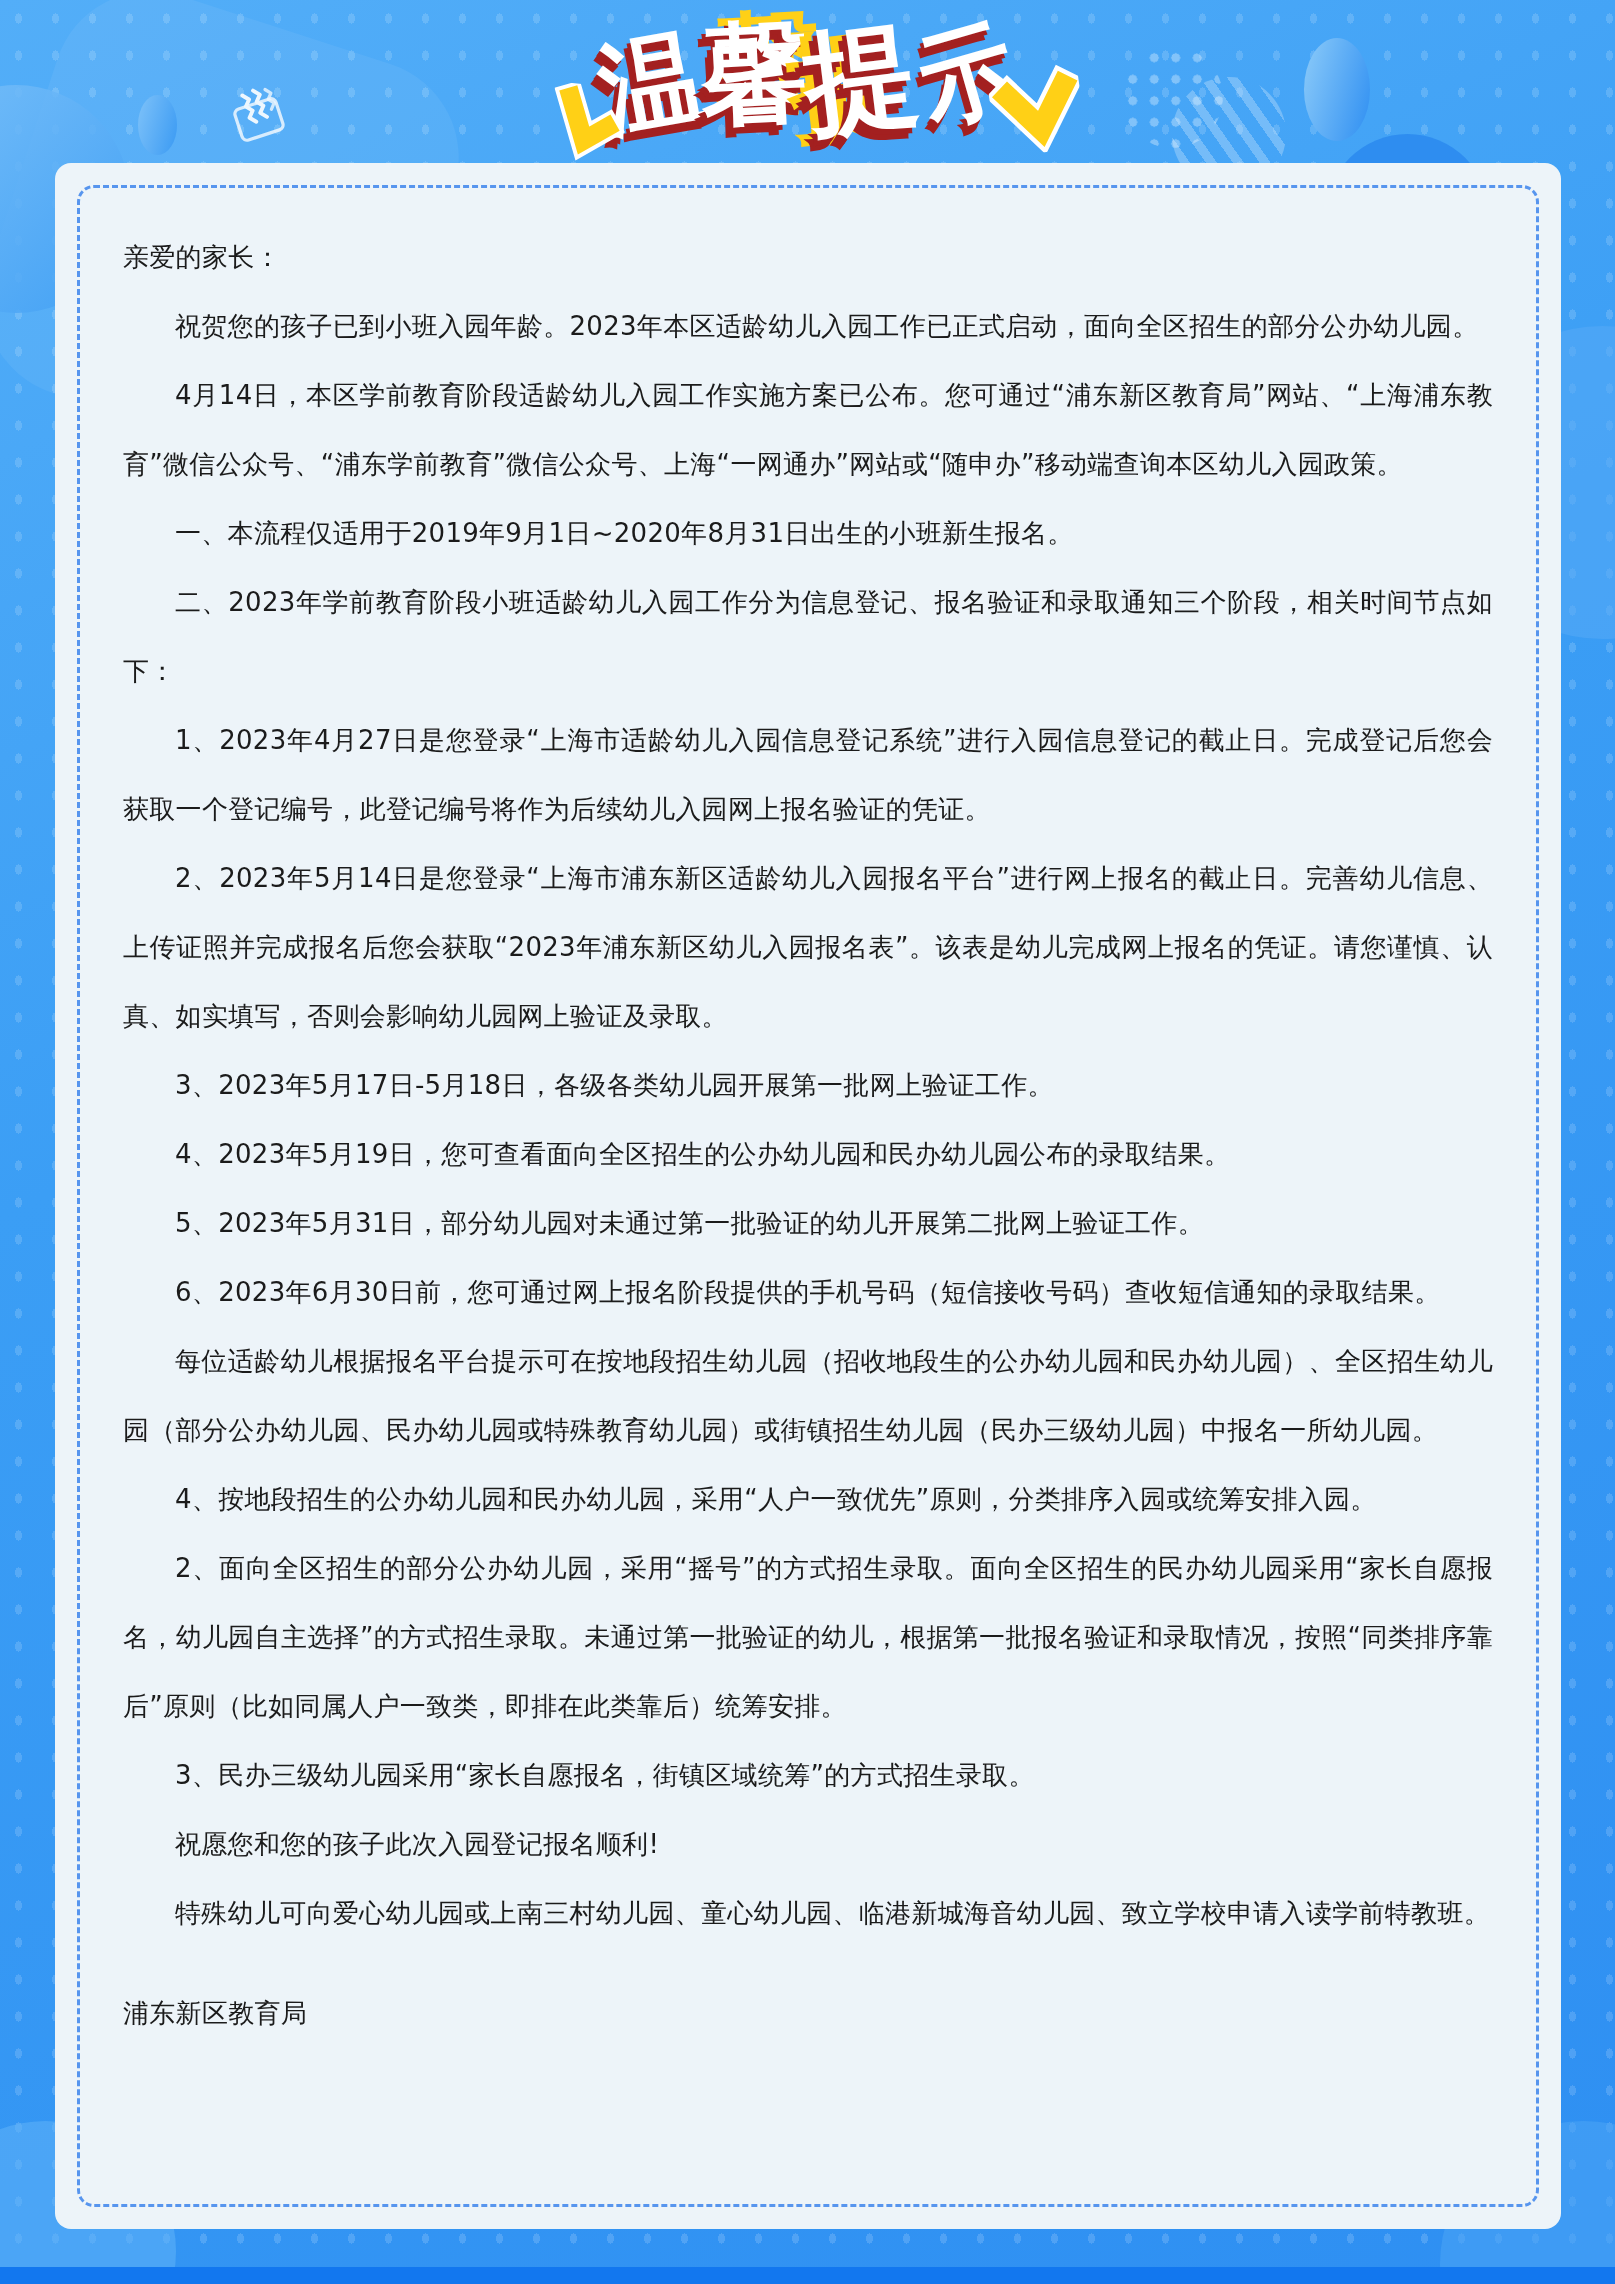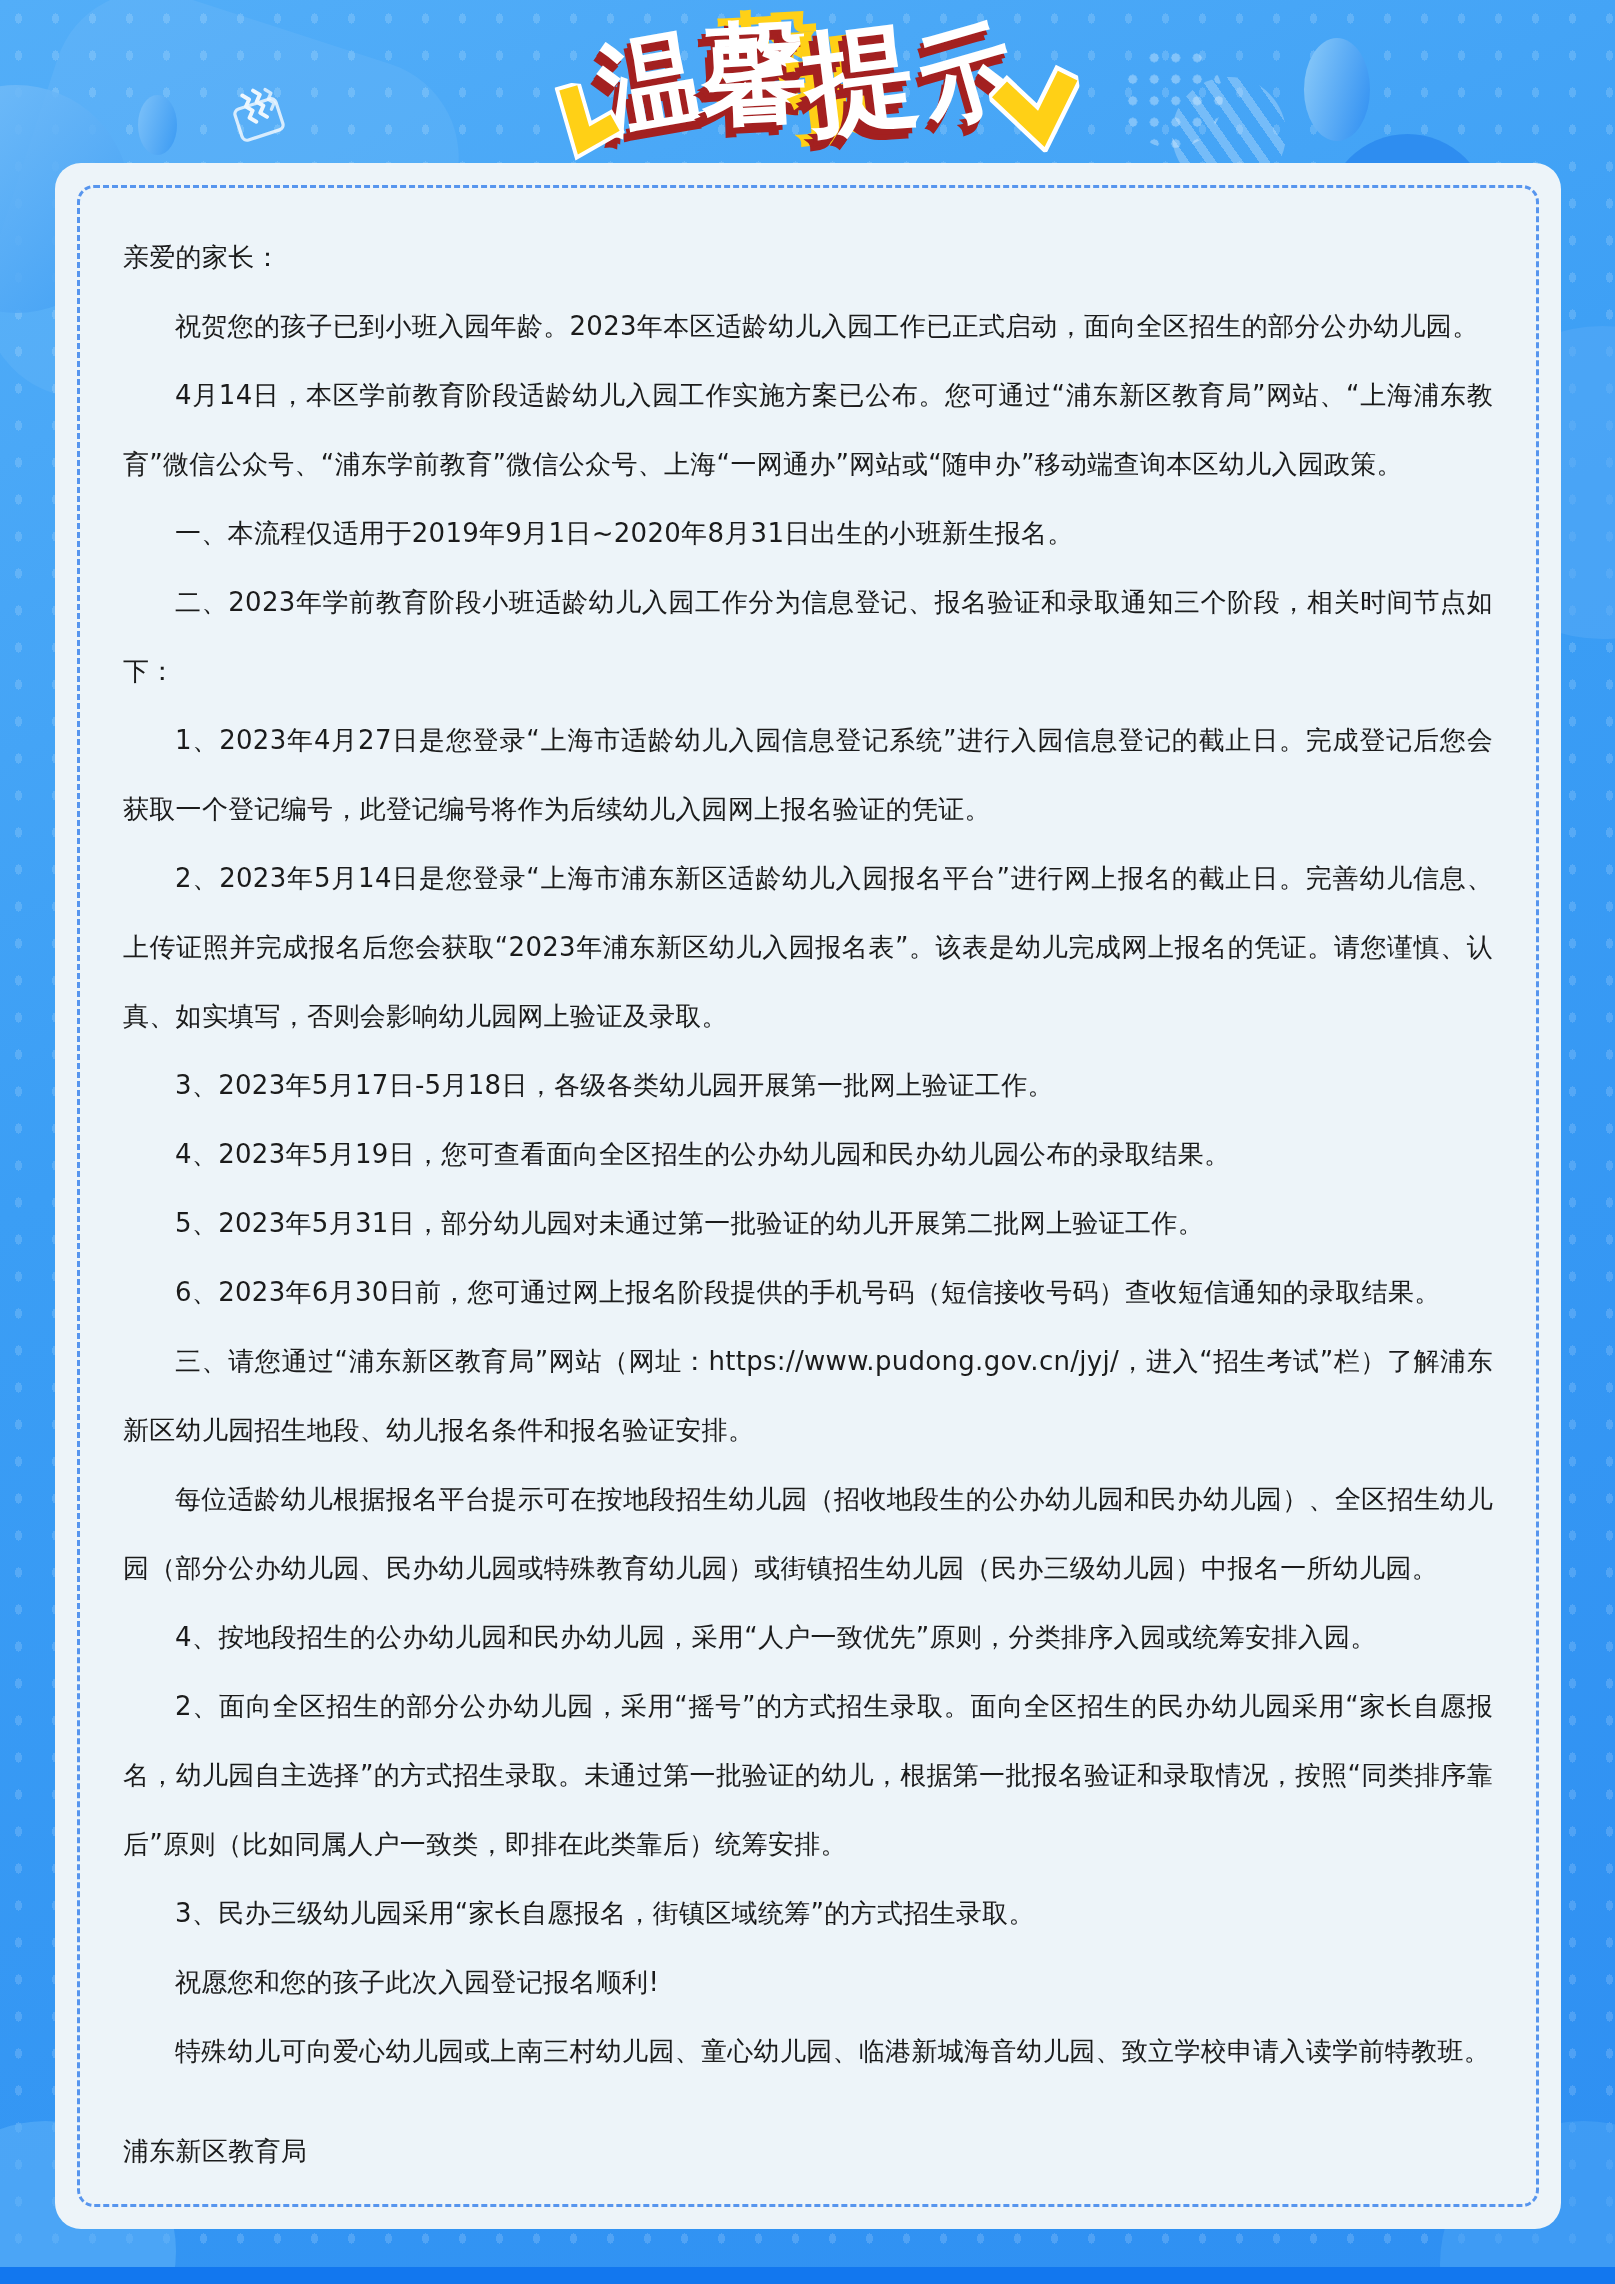"亲爱的家长：" .card { border-radius: 26px -> 16px }
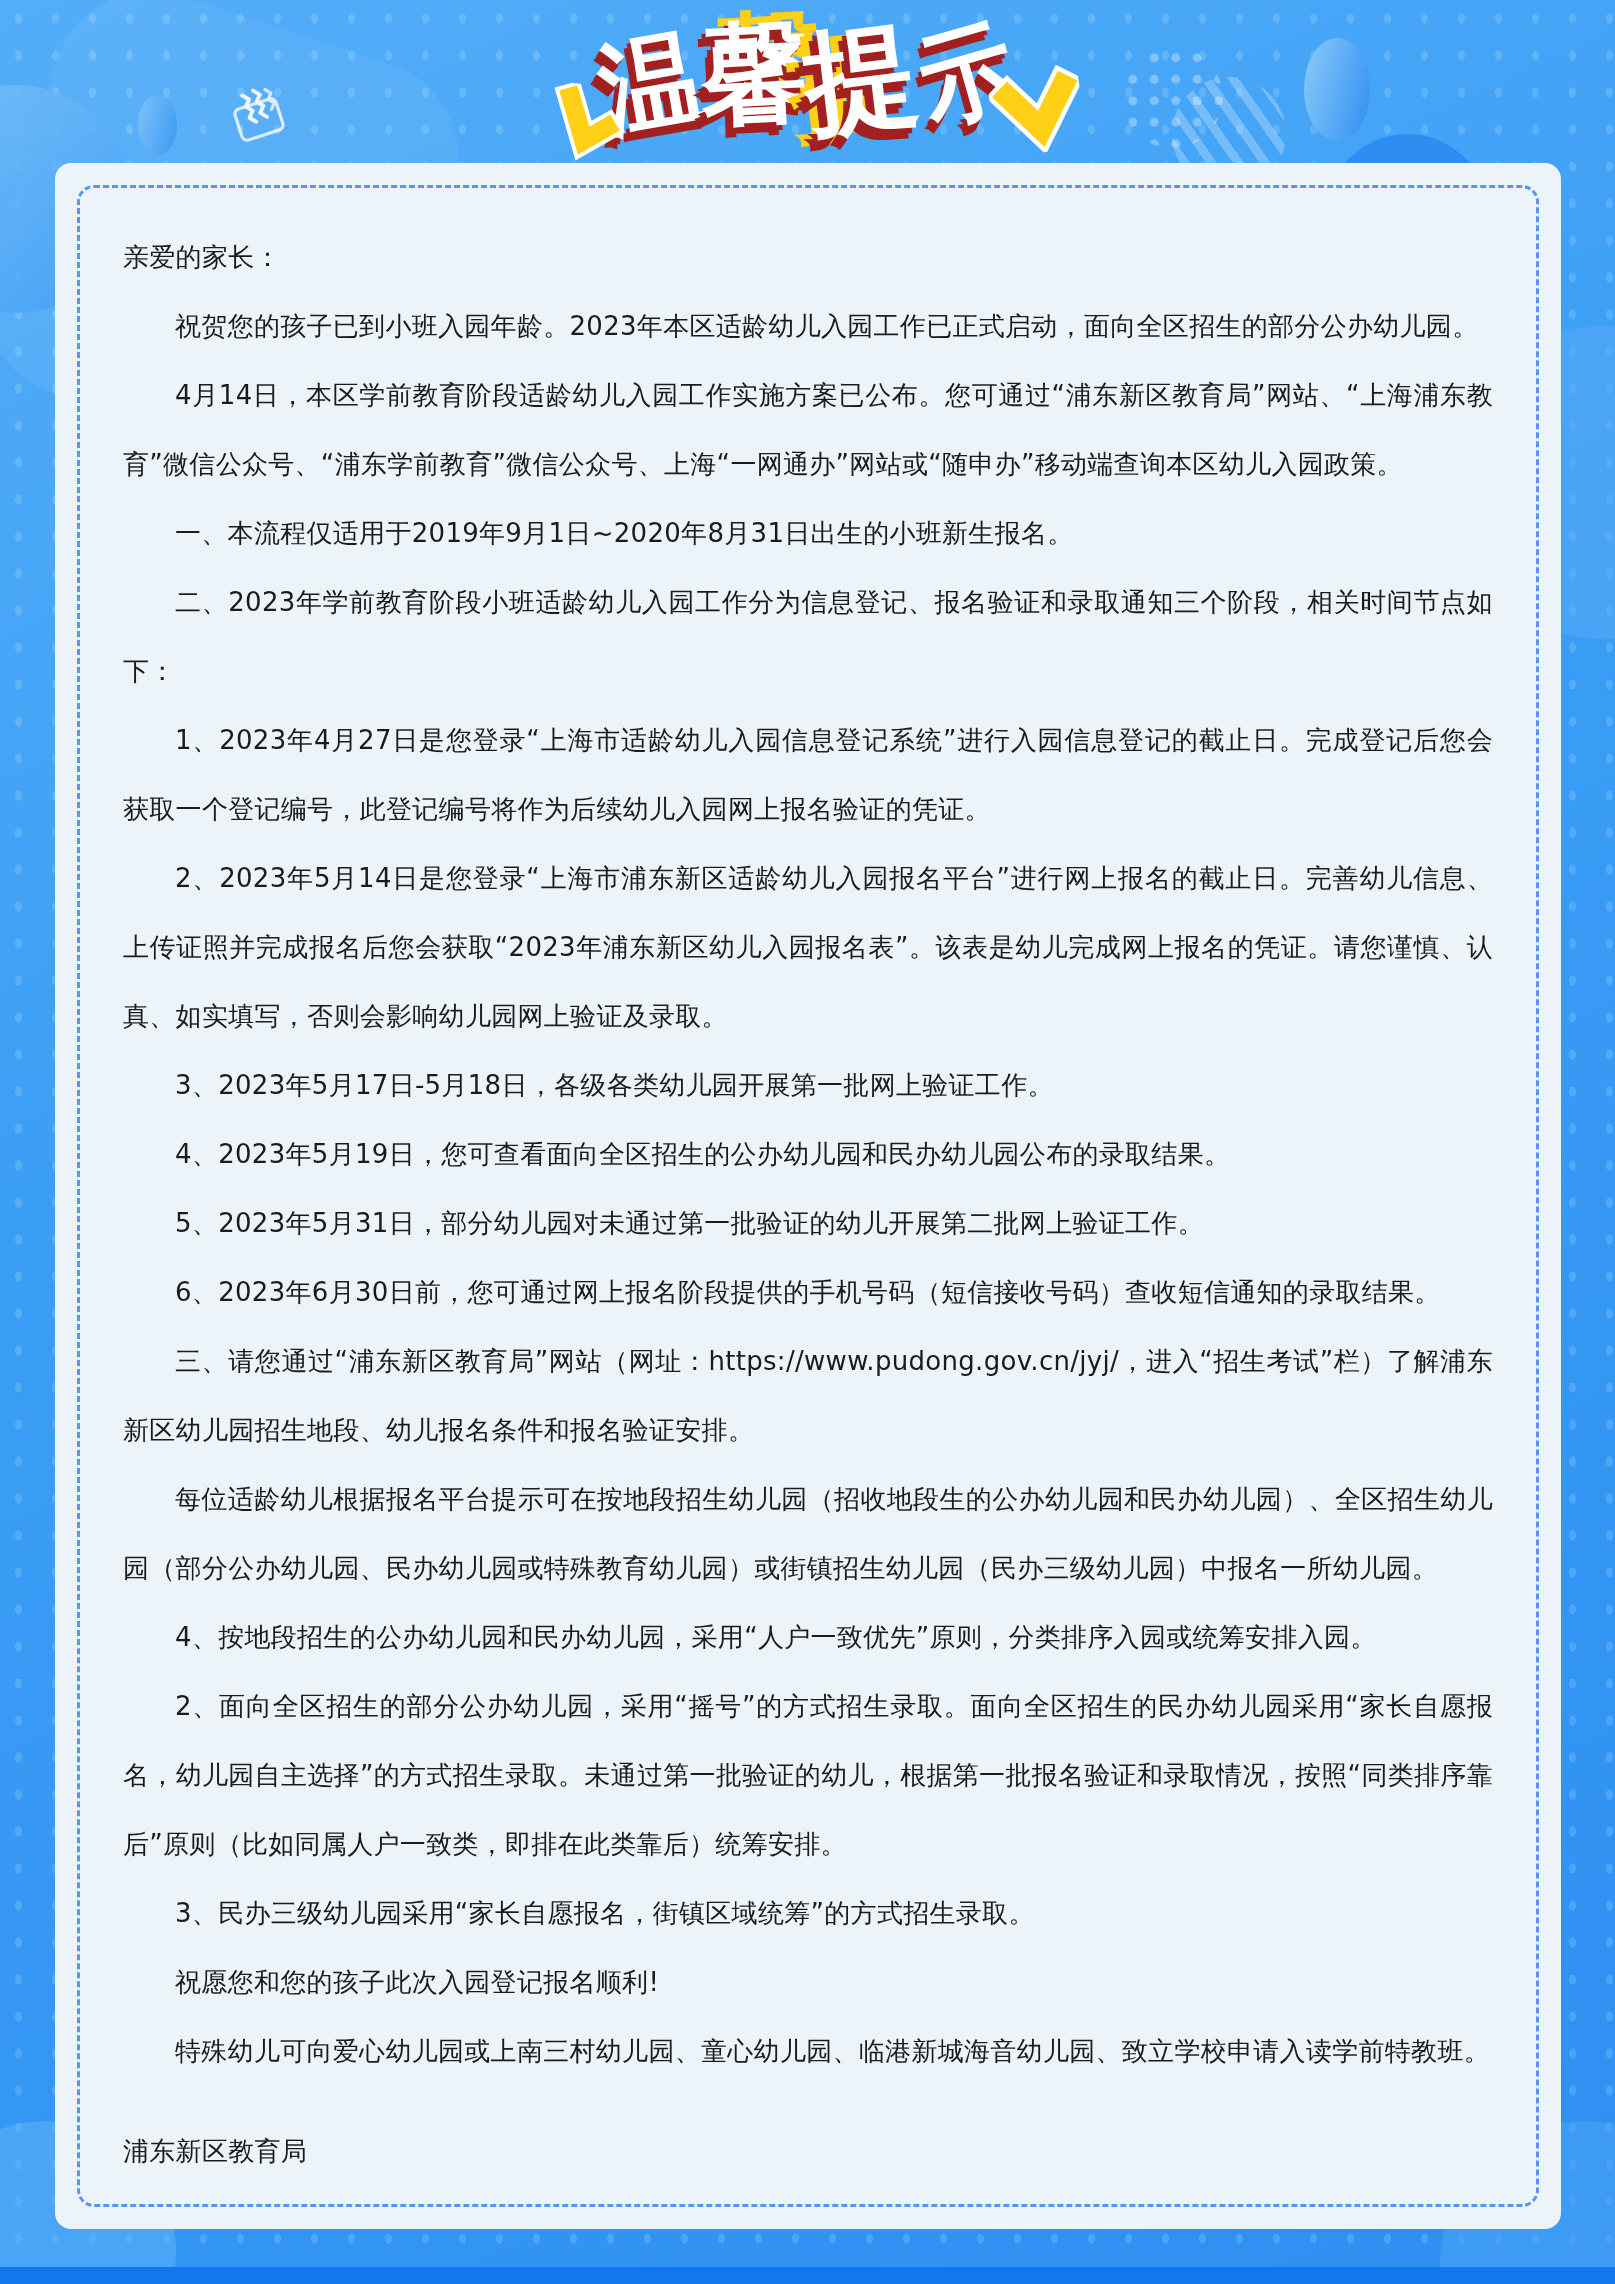"三、请您通过“浦东新区教育局”网站（网址：https://www.pudong." p.para { html: <p>三、请您通过“浦东新区教育局”网站（网址：https://www.pudong.gov.cn/jyj/，进入“招生考试”栏）了解浦东新区幼儿园招生地段、幼儿报名条件和报名验证安排。</p> -> none }
